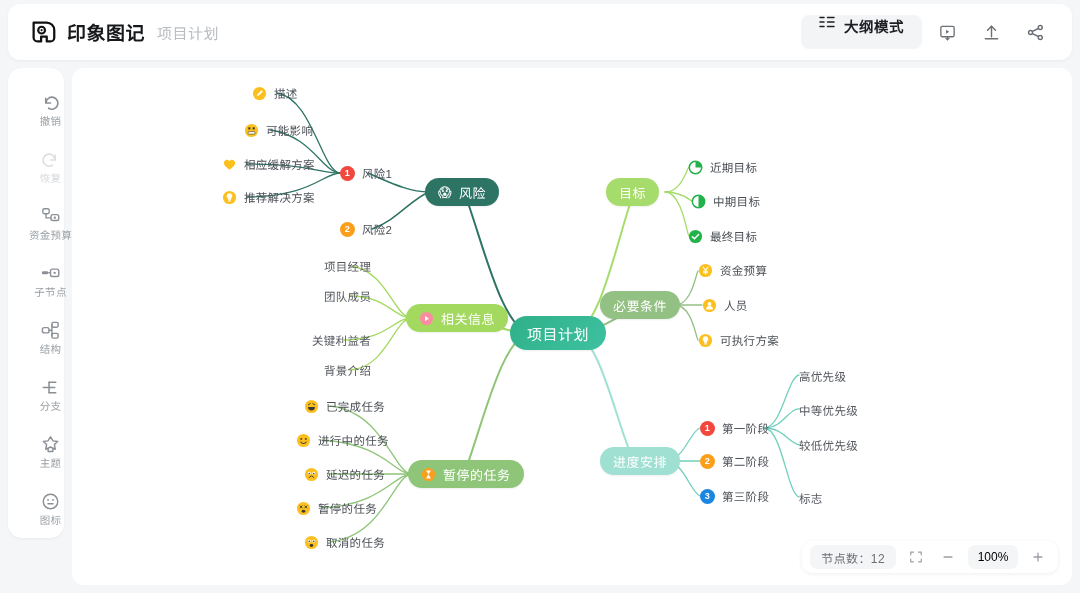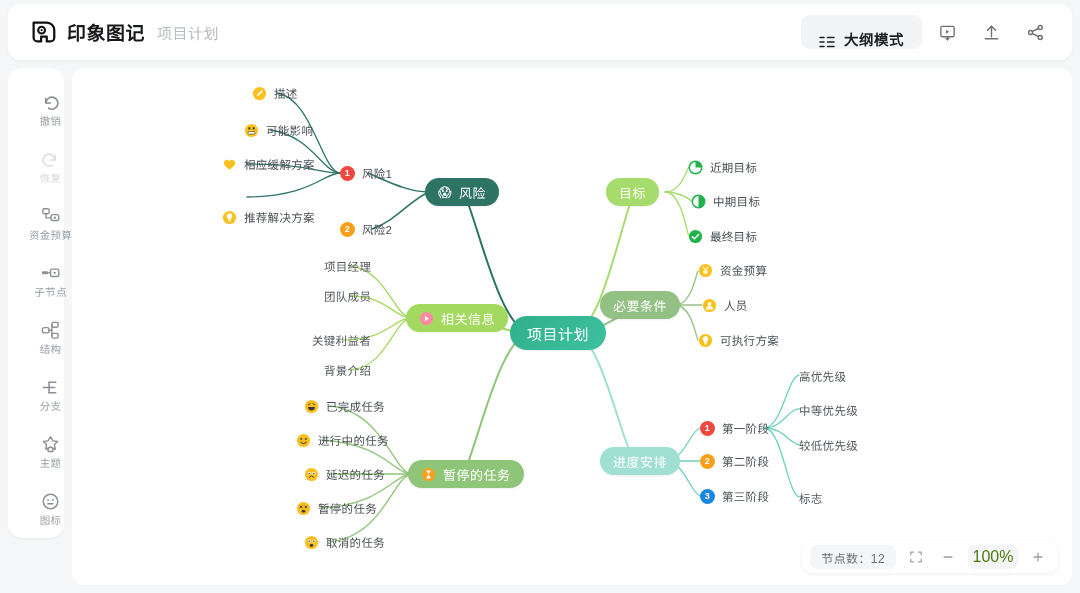"大纲模式" .mode-btn { align-items: flex-end -> flex-start }
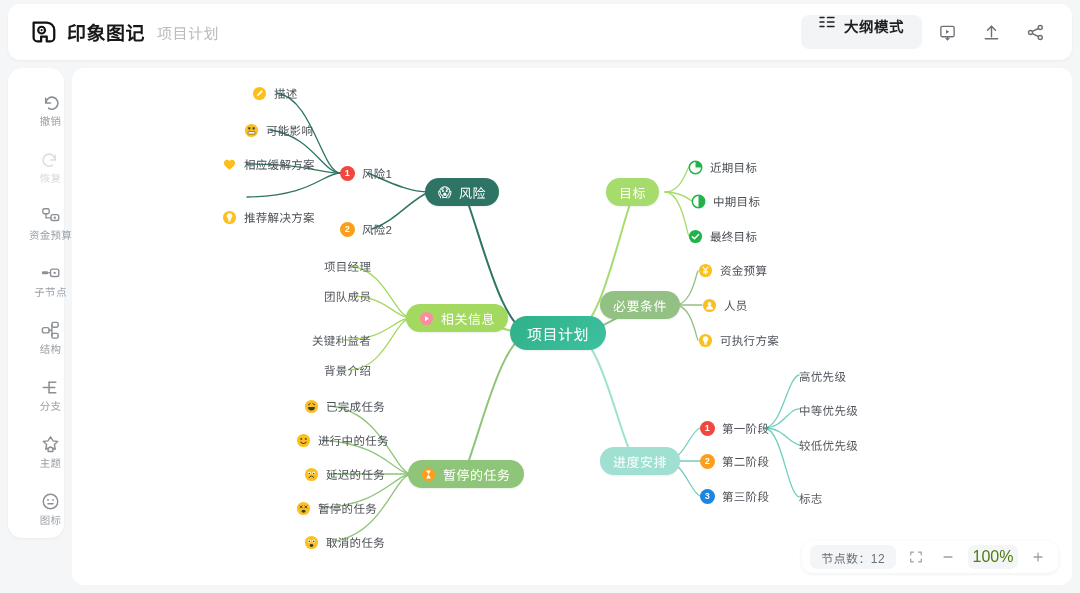"推荐解决方案" div.node { margin-top: 20px -> none }
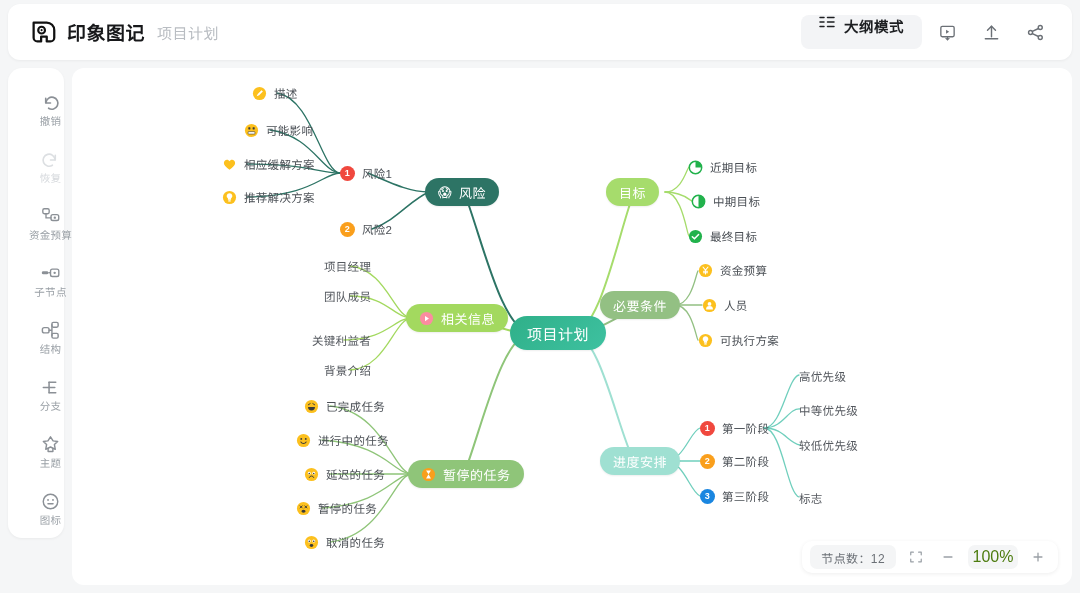"100%" .zval { color: #4d7c0f -> #000000; font-size: 16px -> 12px }
